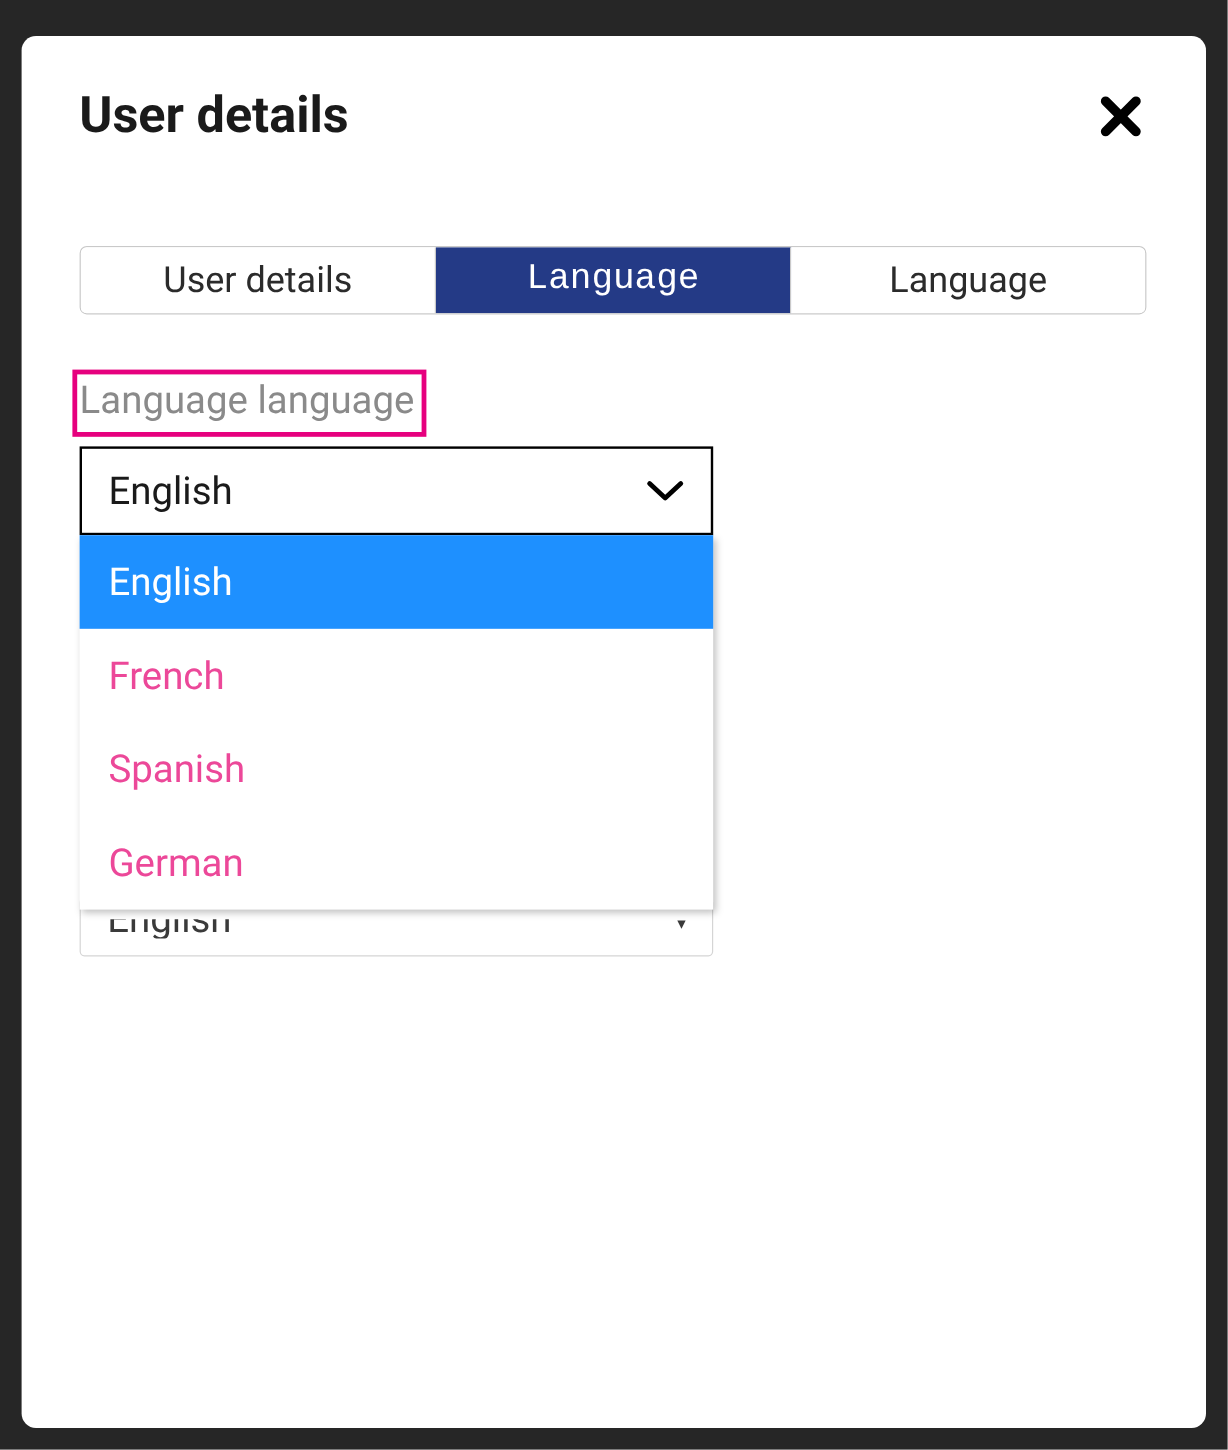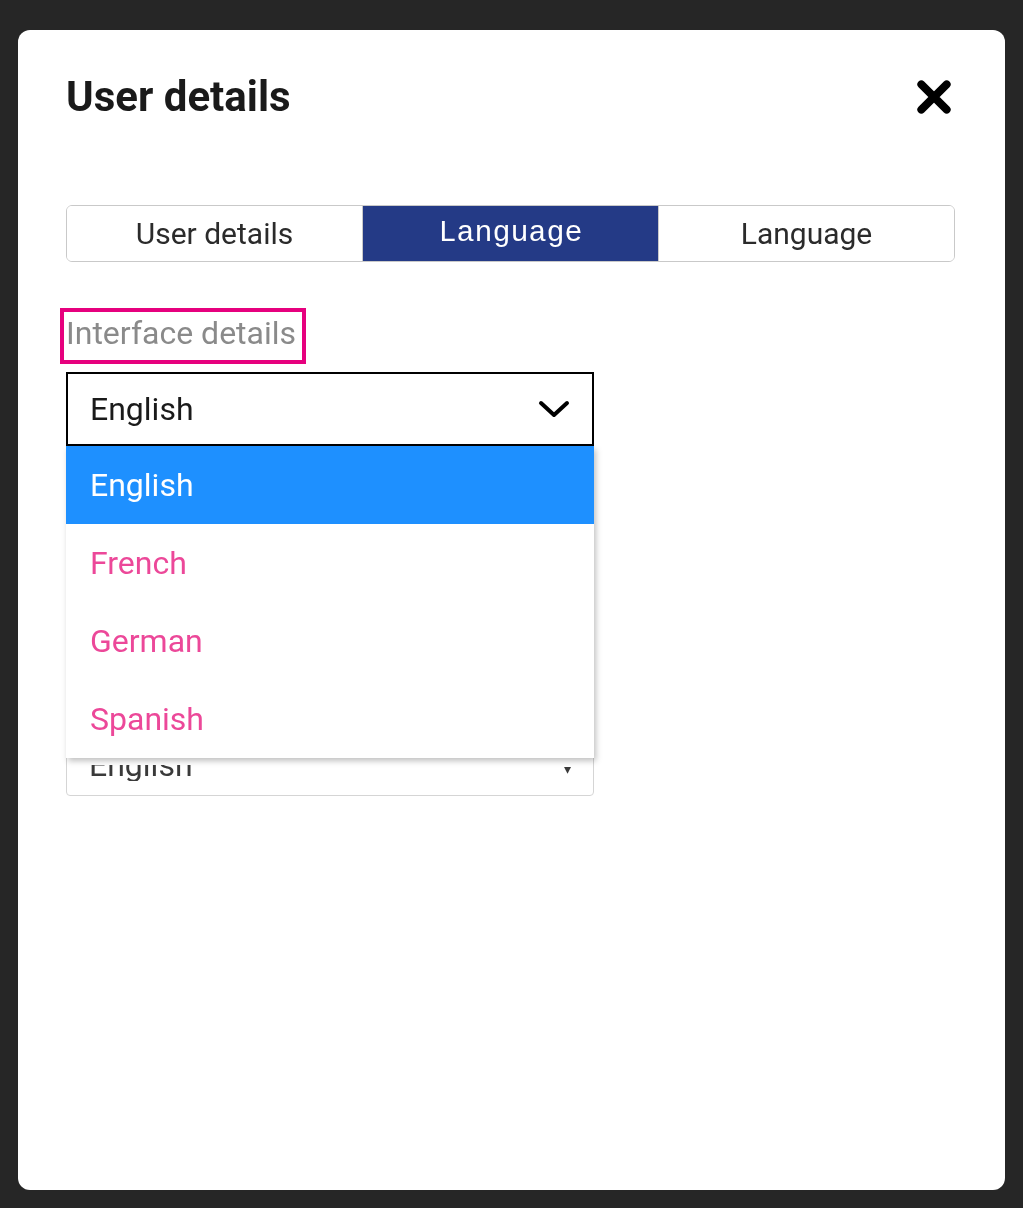"Interface details" span.field-label { text: Interface details -> Language language }
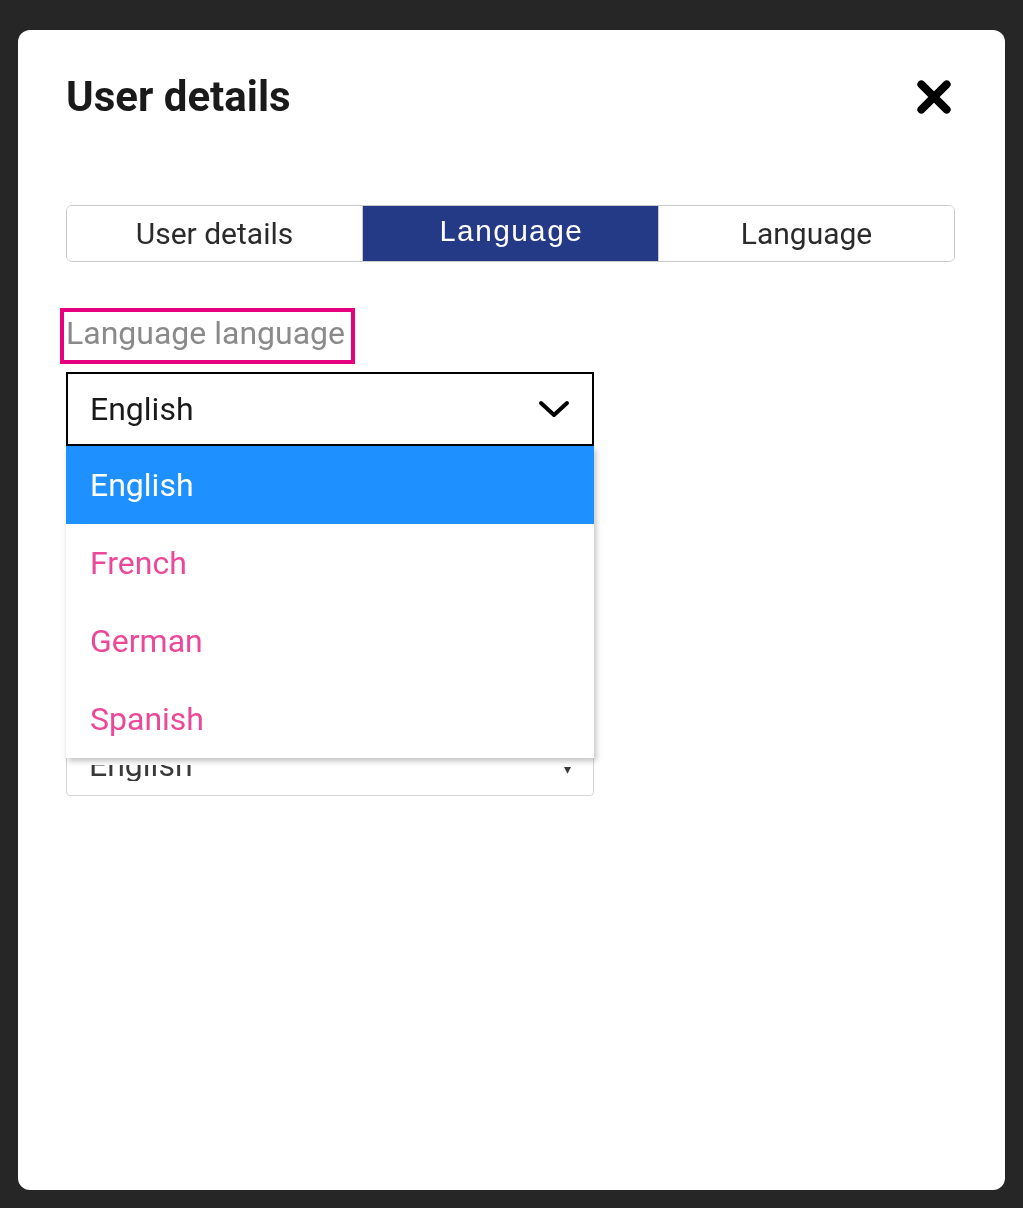"German" div.dropdown-option { order: before "Spanish" -> after "Spanish" }
